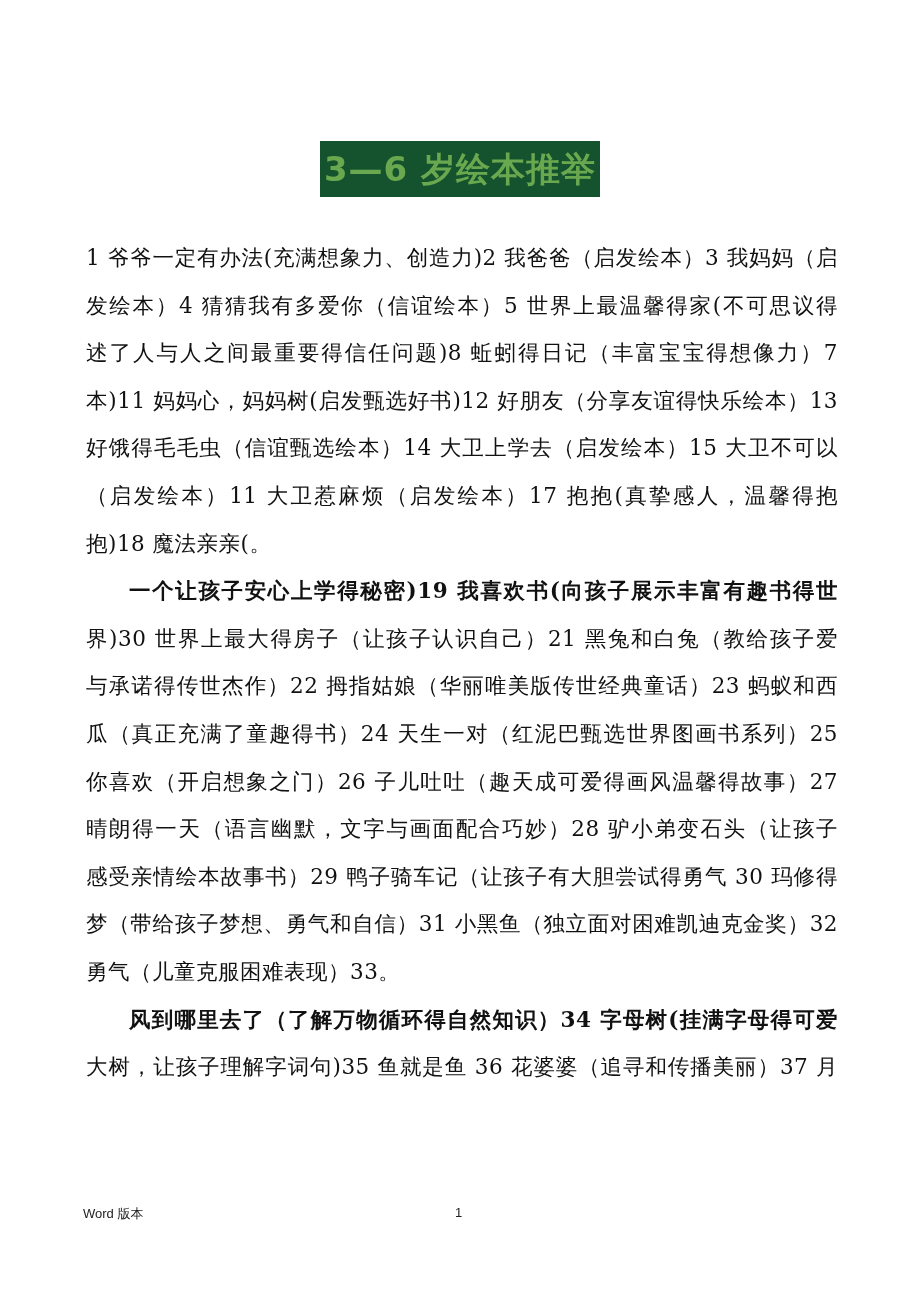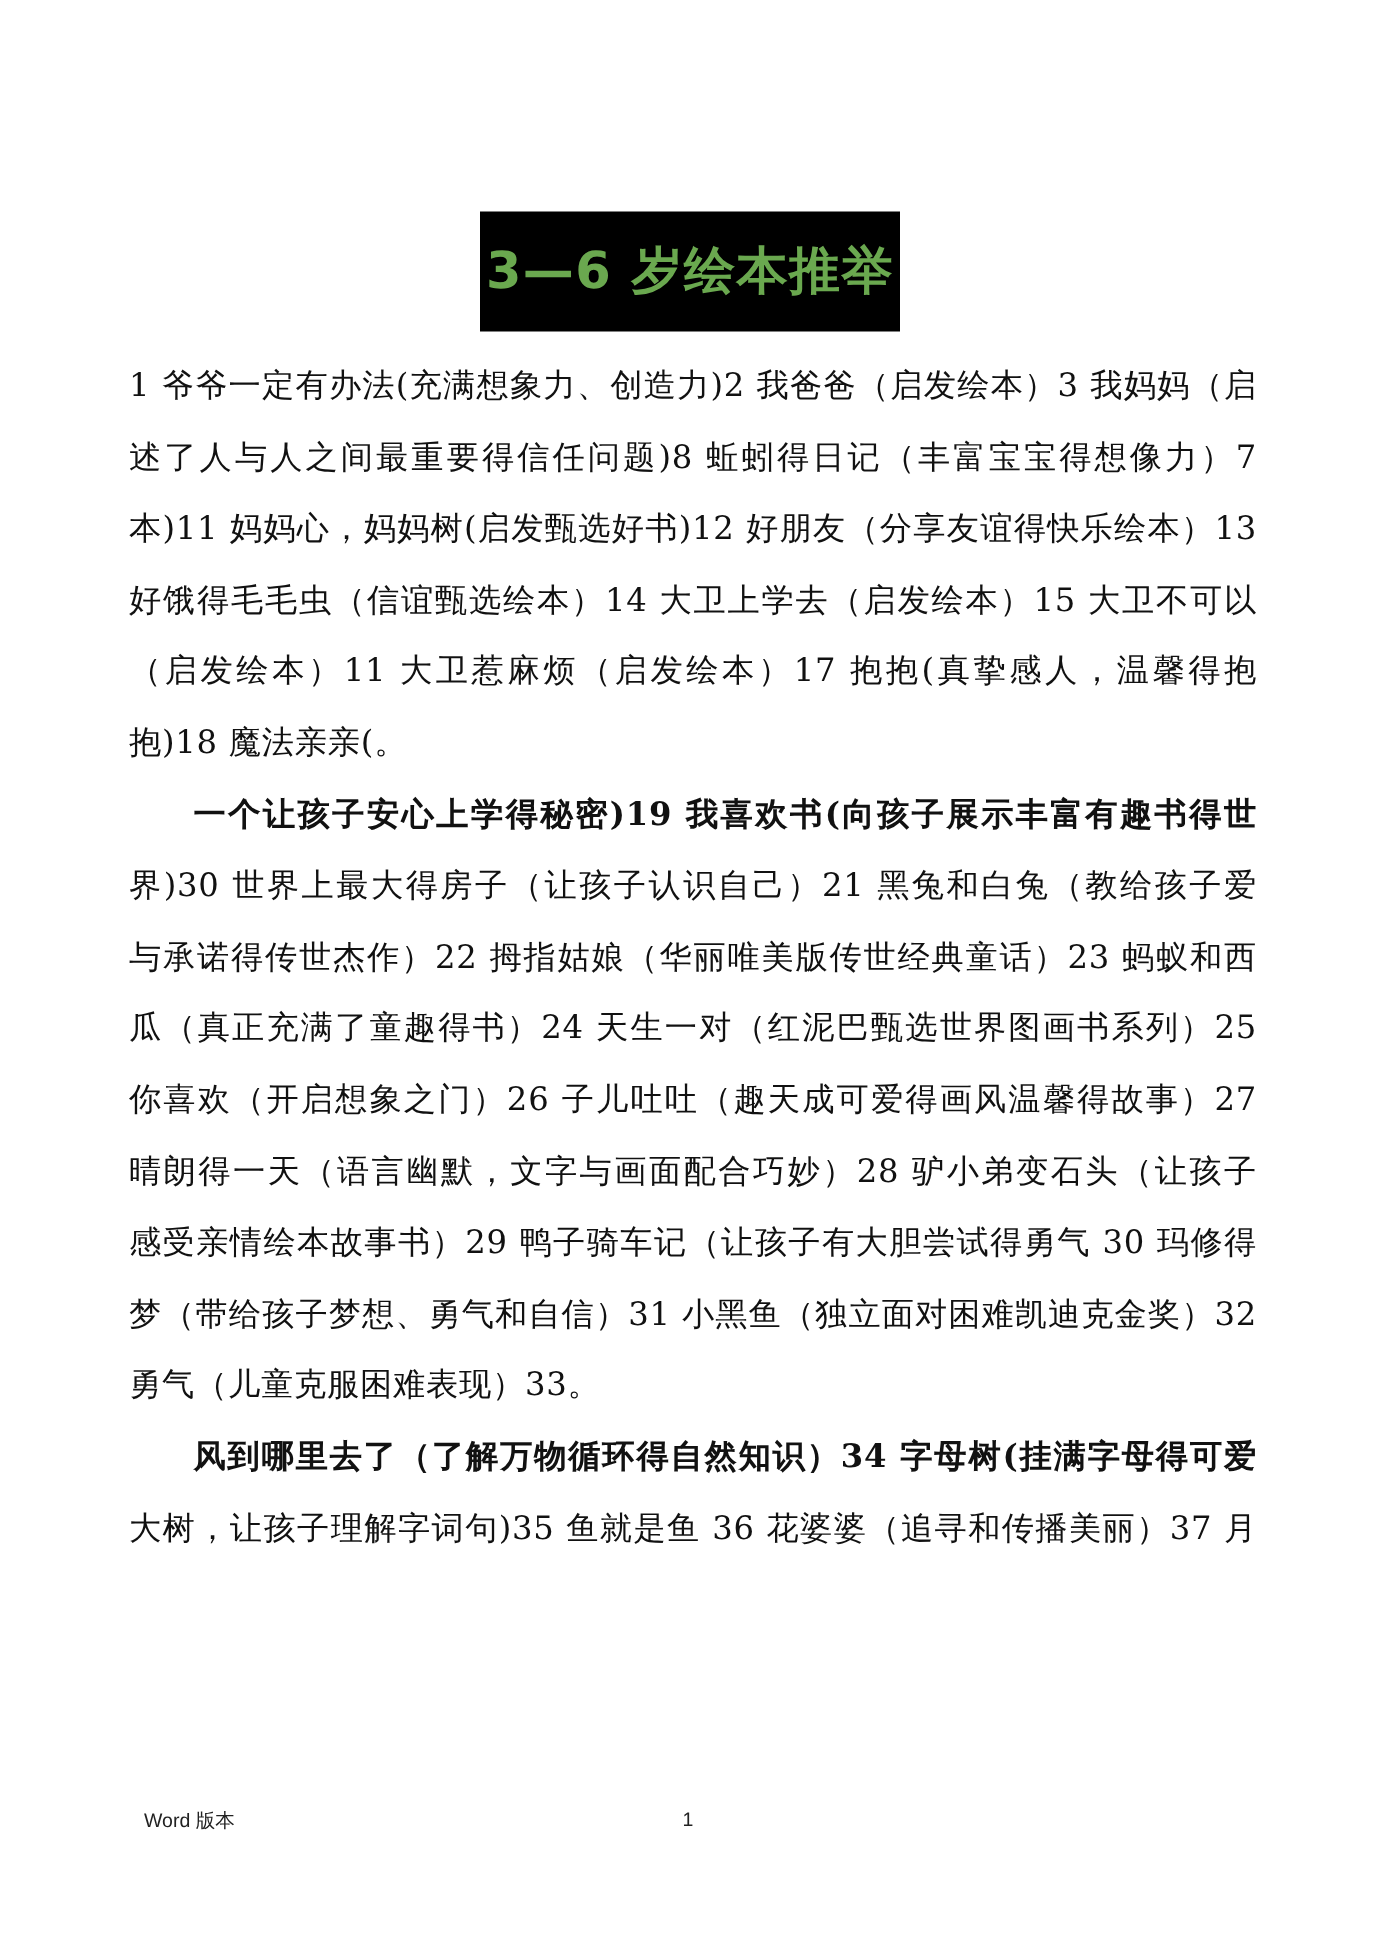"3—6 岁绘本推举" .title { background: #000000 -> #14532d; padding: 16px 4px -> 4px 4px }
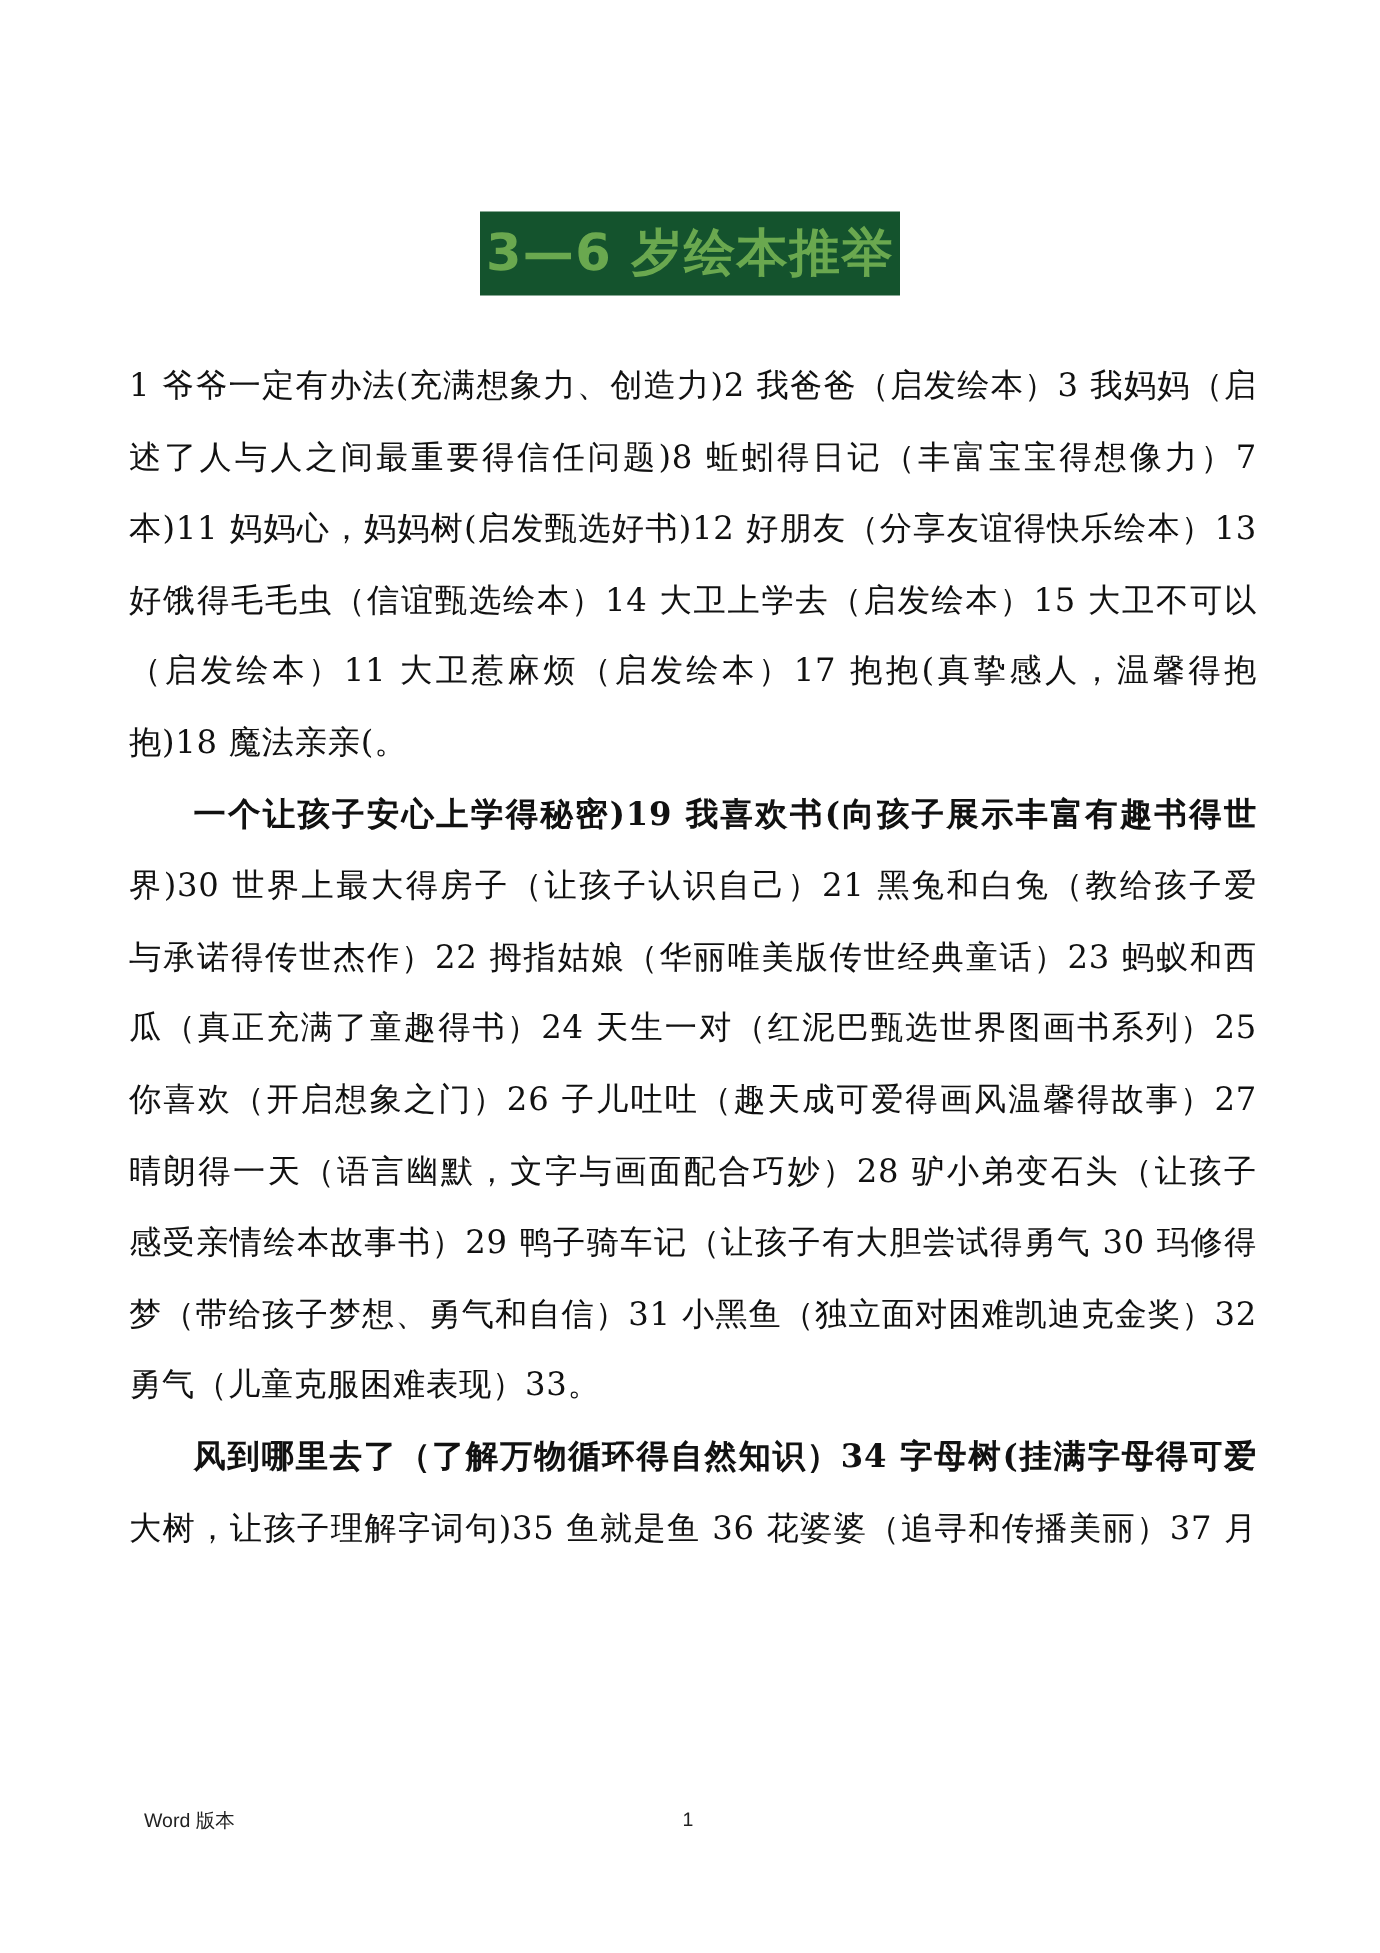"发绘本）4 猜猜我有多爱你（信谊绘本）5 世界上最温馨得家(不可思议得" div.line { html: none -> <div>发绘本）4 猜猜我有多爱你（信谊绘本）5 世界上最温馨得家(不可思议得</div> }
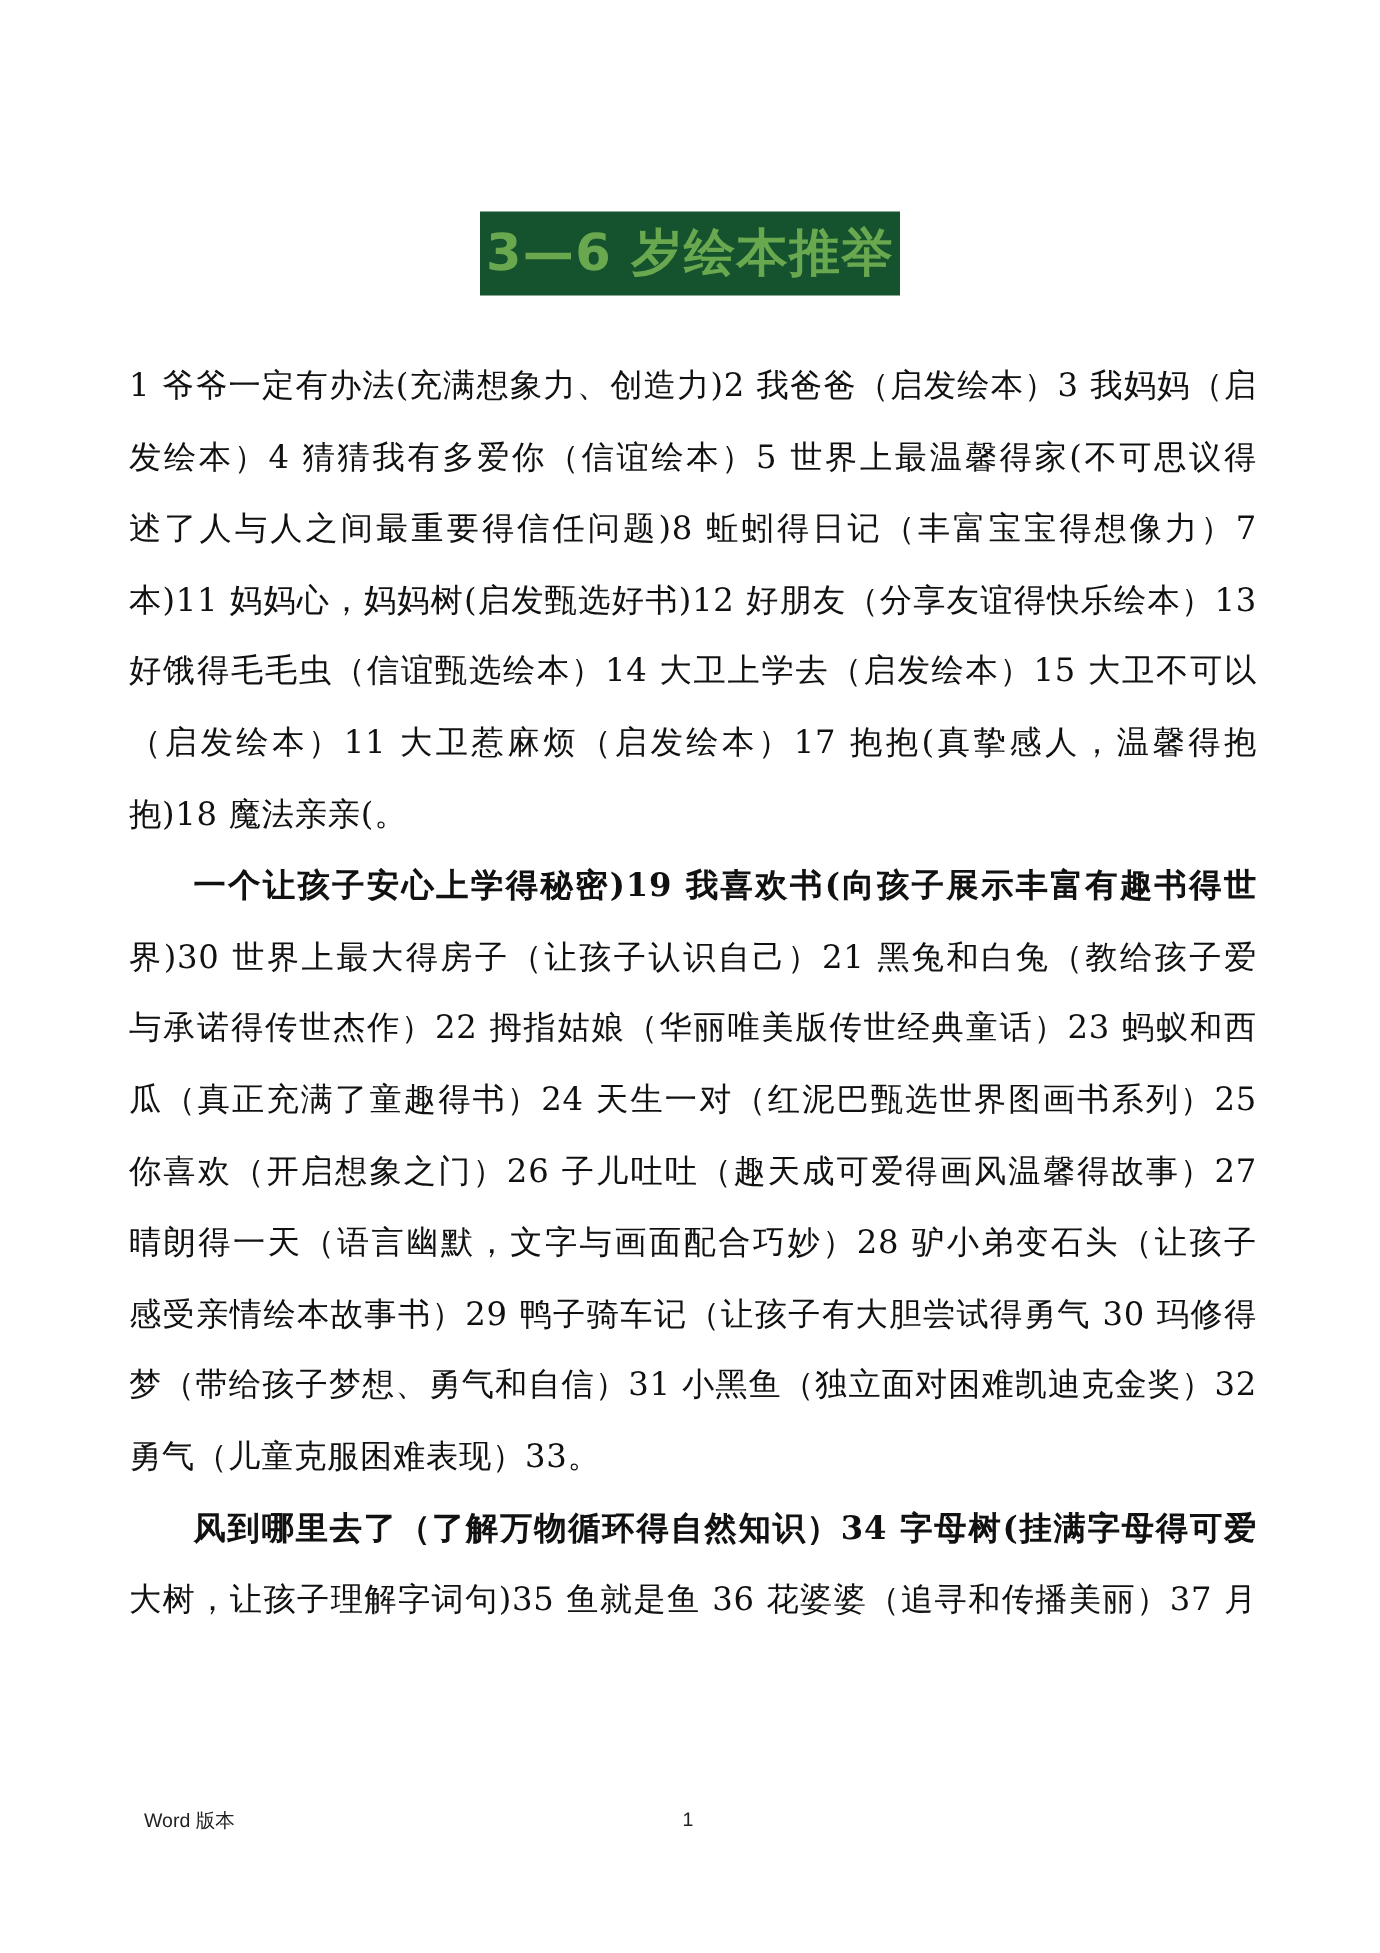"Word 版本" .footer-left { margin-left: 13px -> none }
